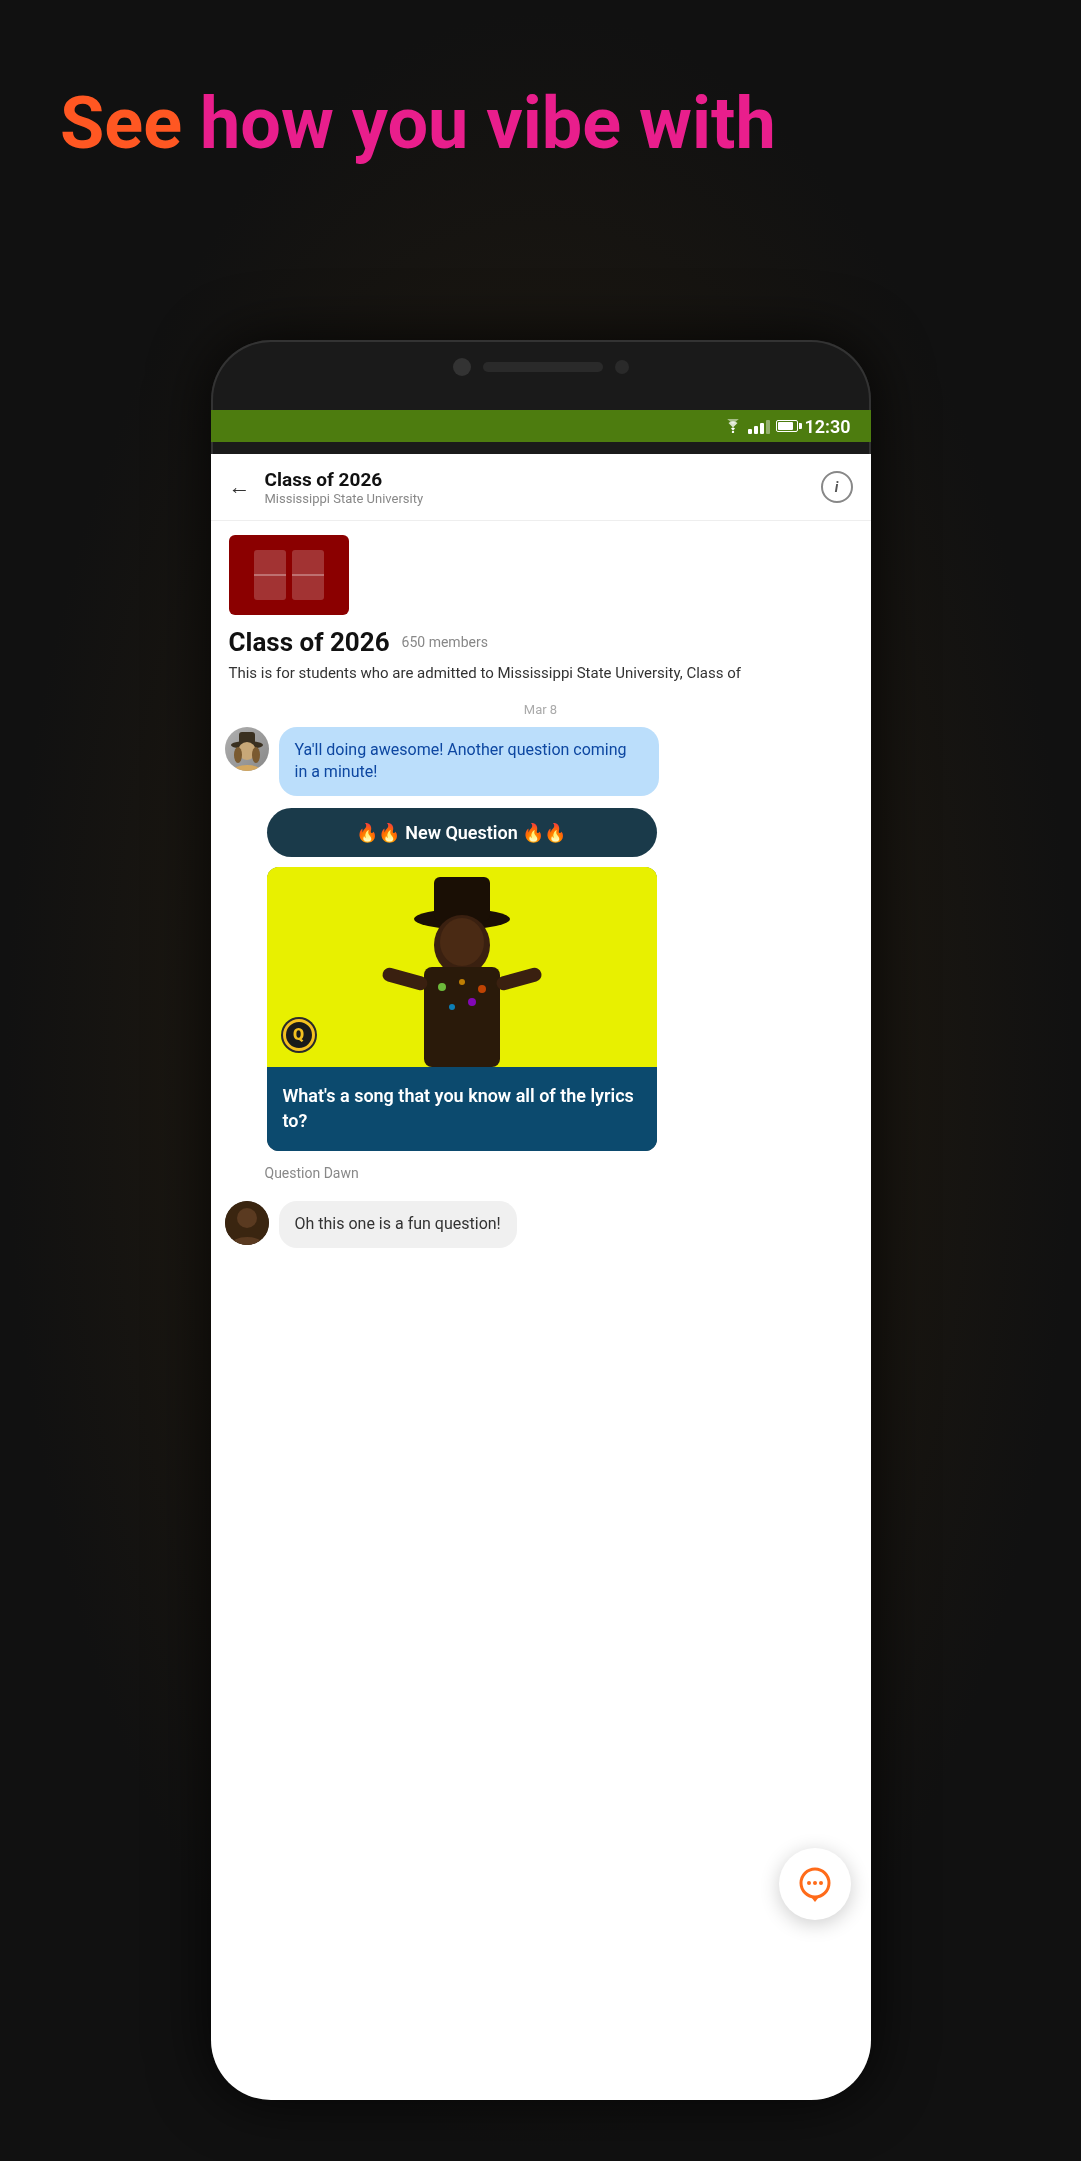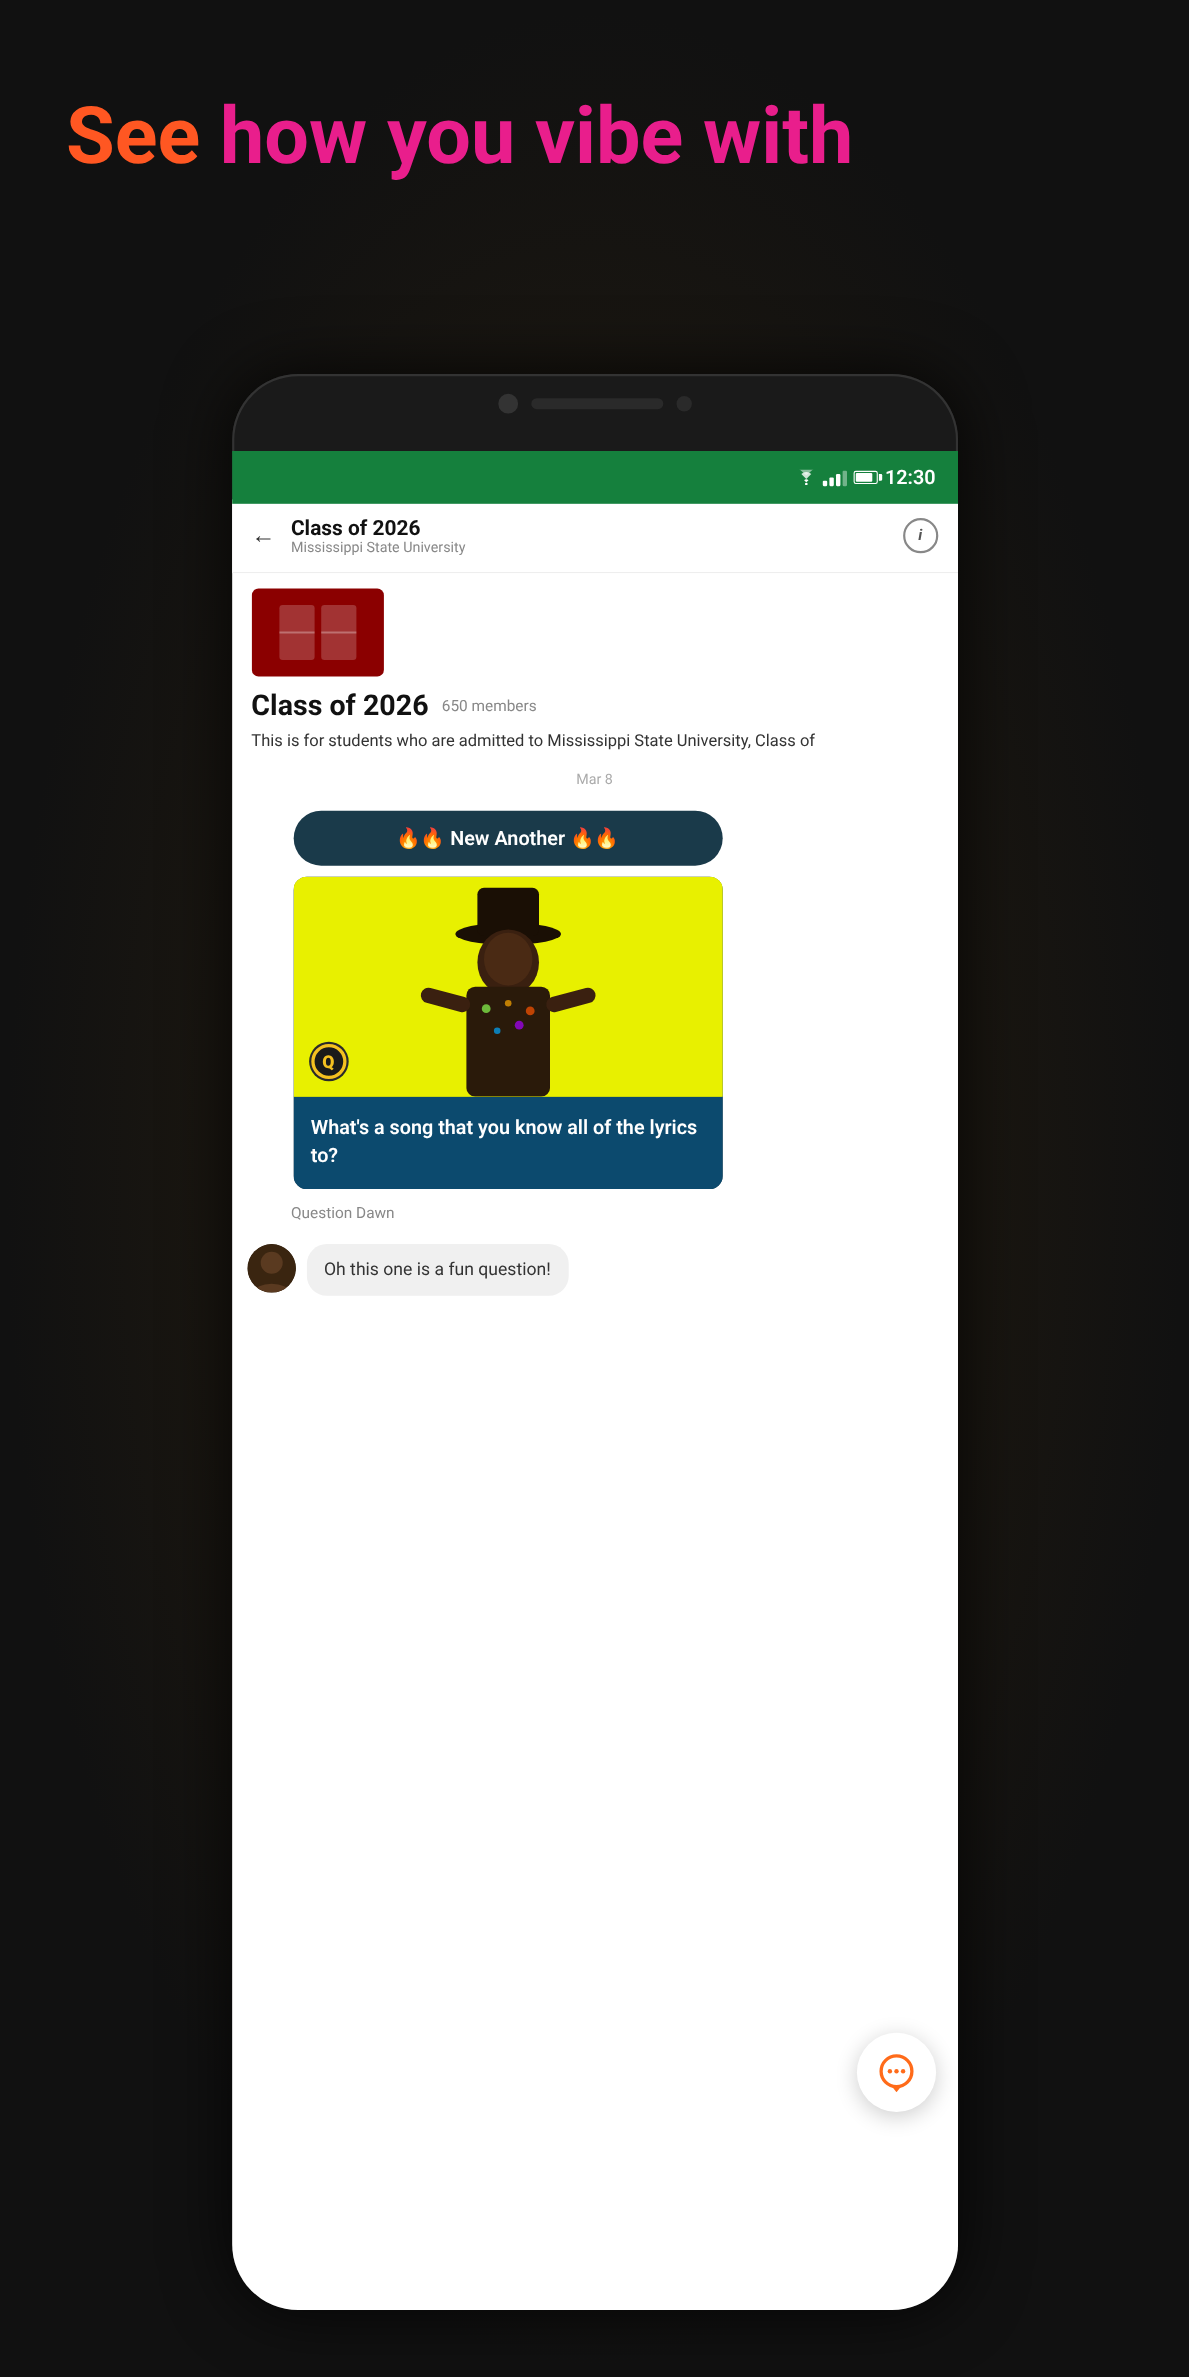"12:30" .status-bar { background: #15803d -> #4d7c0f; height: 48px -> 32px }
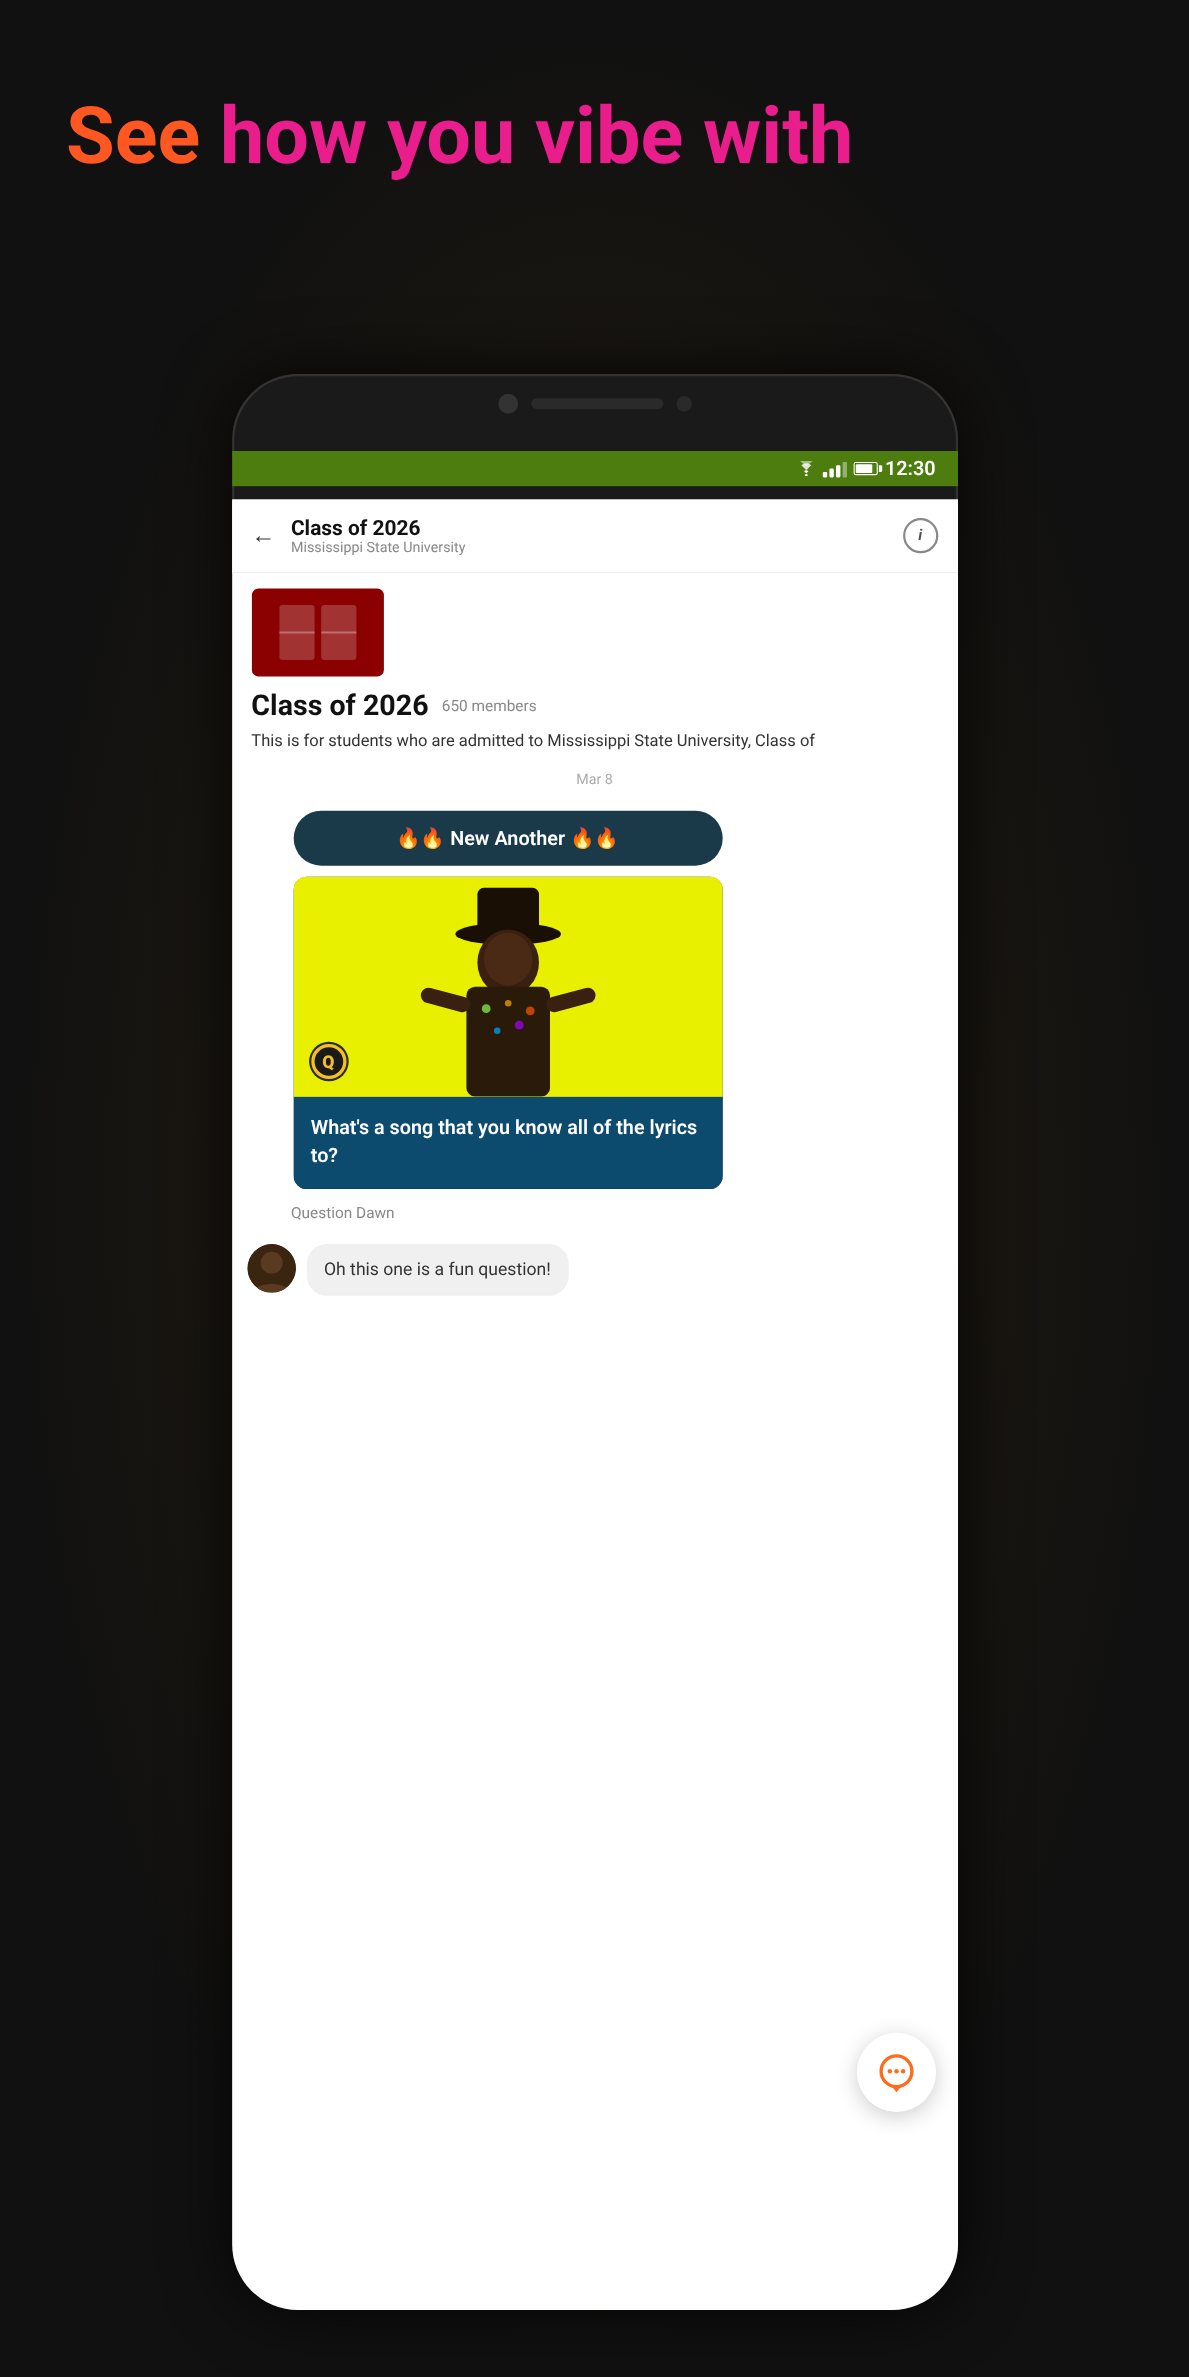"Ya'll doing awesome! Another question" div.message-row { html: none -> <div> <div> <svg> <ellipse></ellipse> <rect></rect> <circle></circle> <ellipse></ellipse> <ellipse></ellipse> <ellipse></ellipse> </svg> </div> <div>Ya'll doing awesome! Another question coming in a minute!</div> </div> }
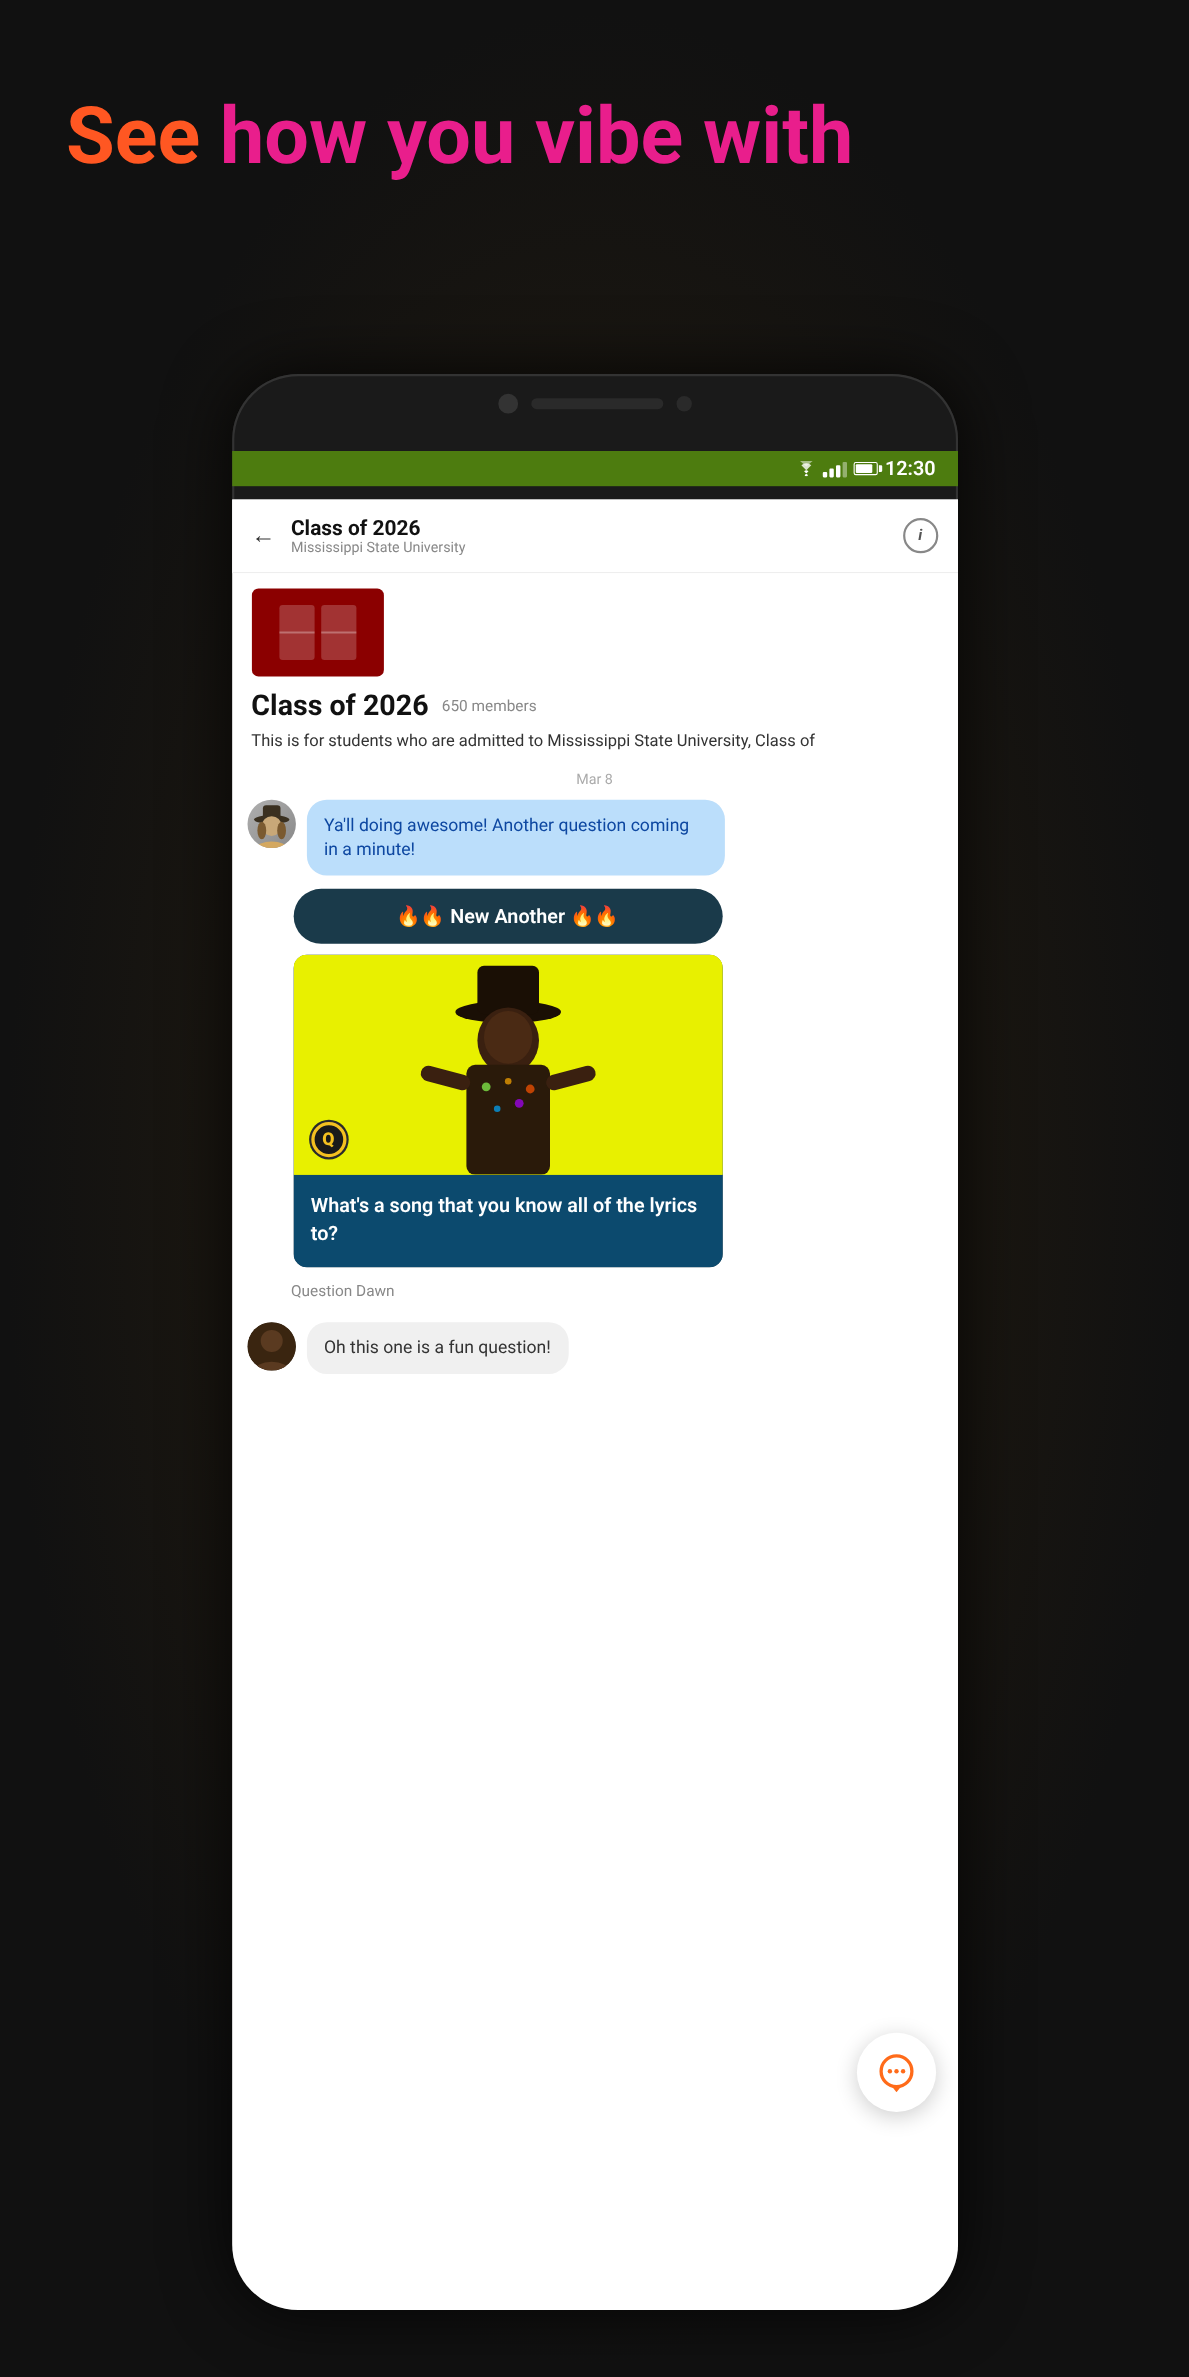"🔥🔥 New Another 🔥🔥" div.new-question-btn { text: Another -> Question }
